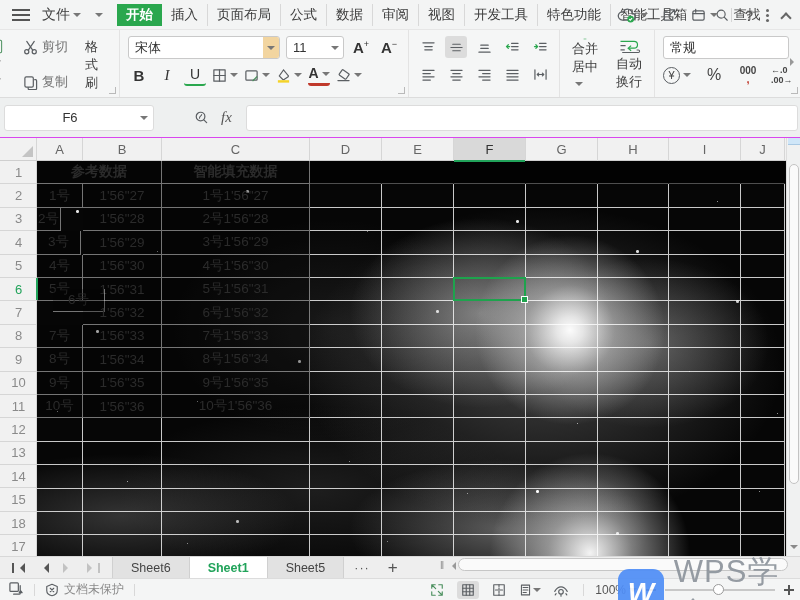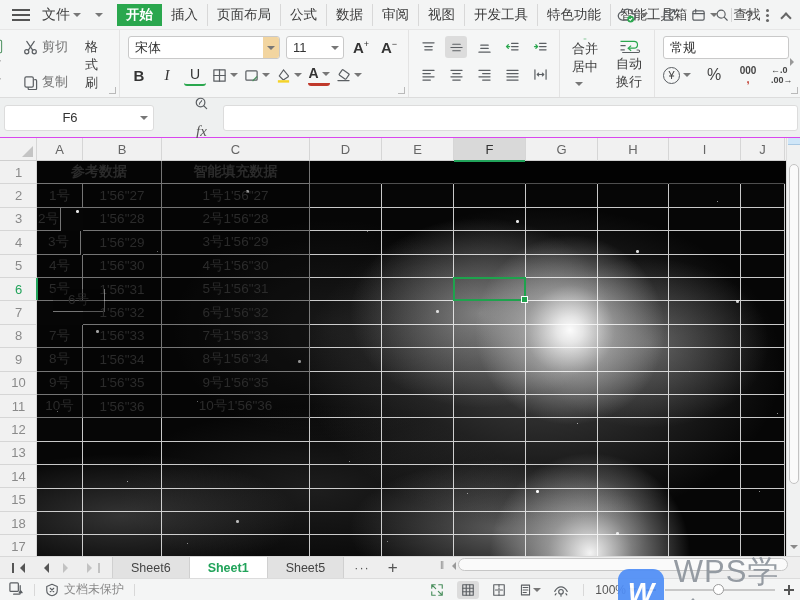"fx" #fx-icons { flex-direction: column -> none }
